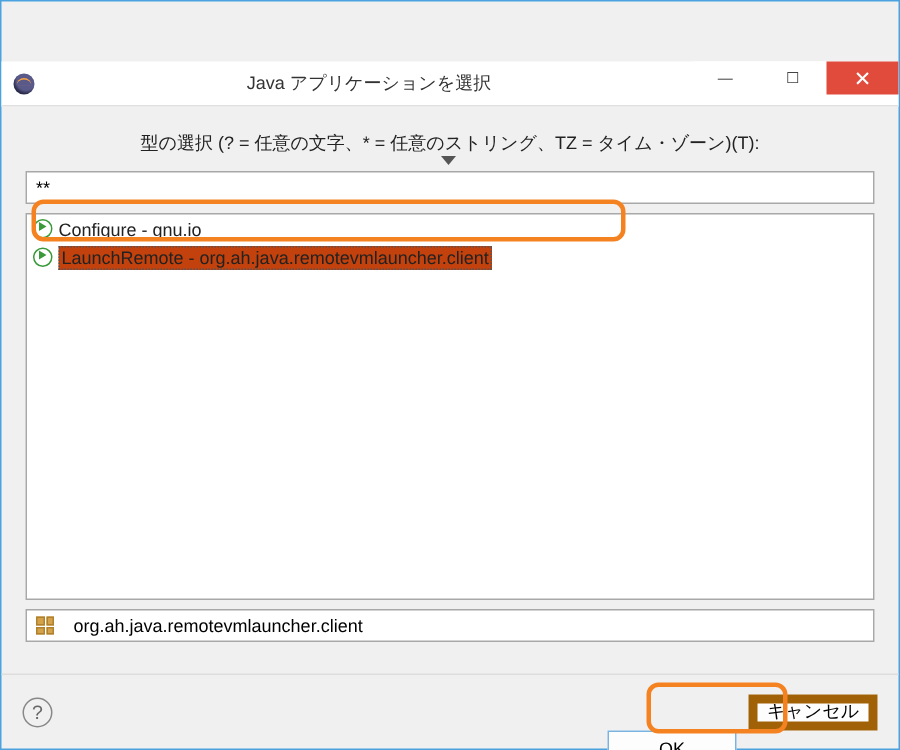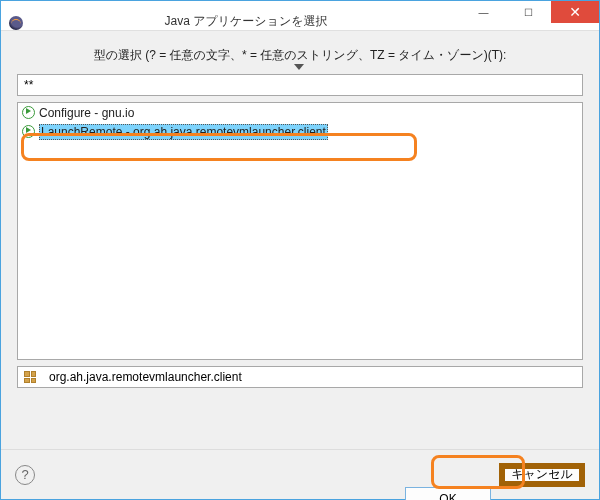"Java アプリケーションを選択" .titlebar { align-items: flex-end -> center; margin-top: none -> 40px }
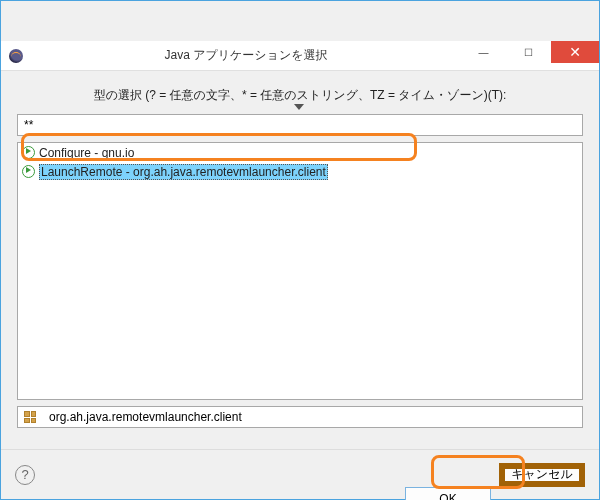"LaunchRemote -" .selected-item .list-text { background: #7dd3fc -> #c2410c }
